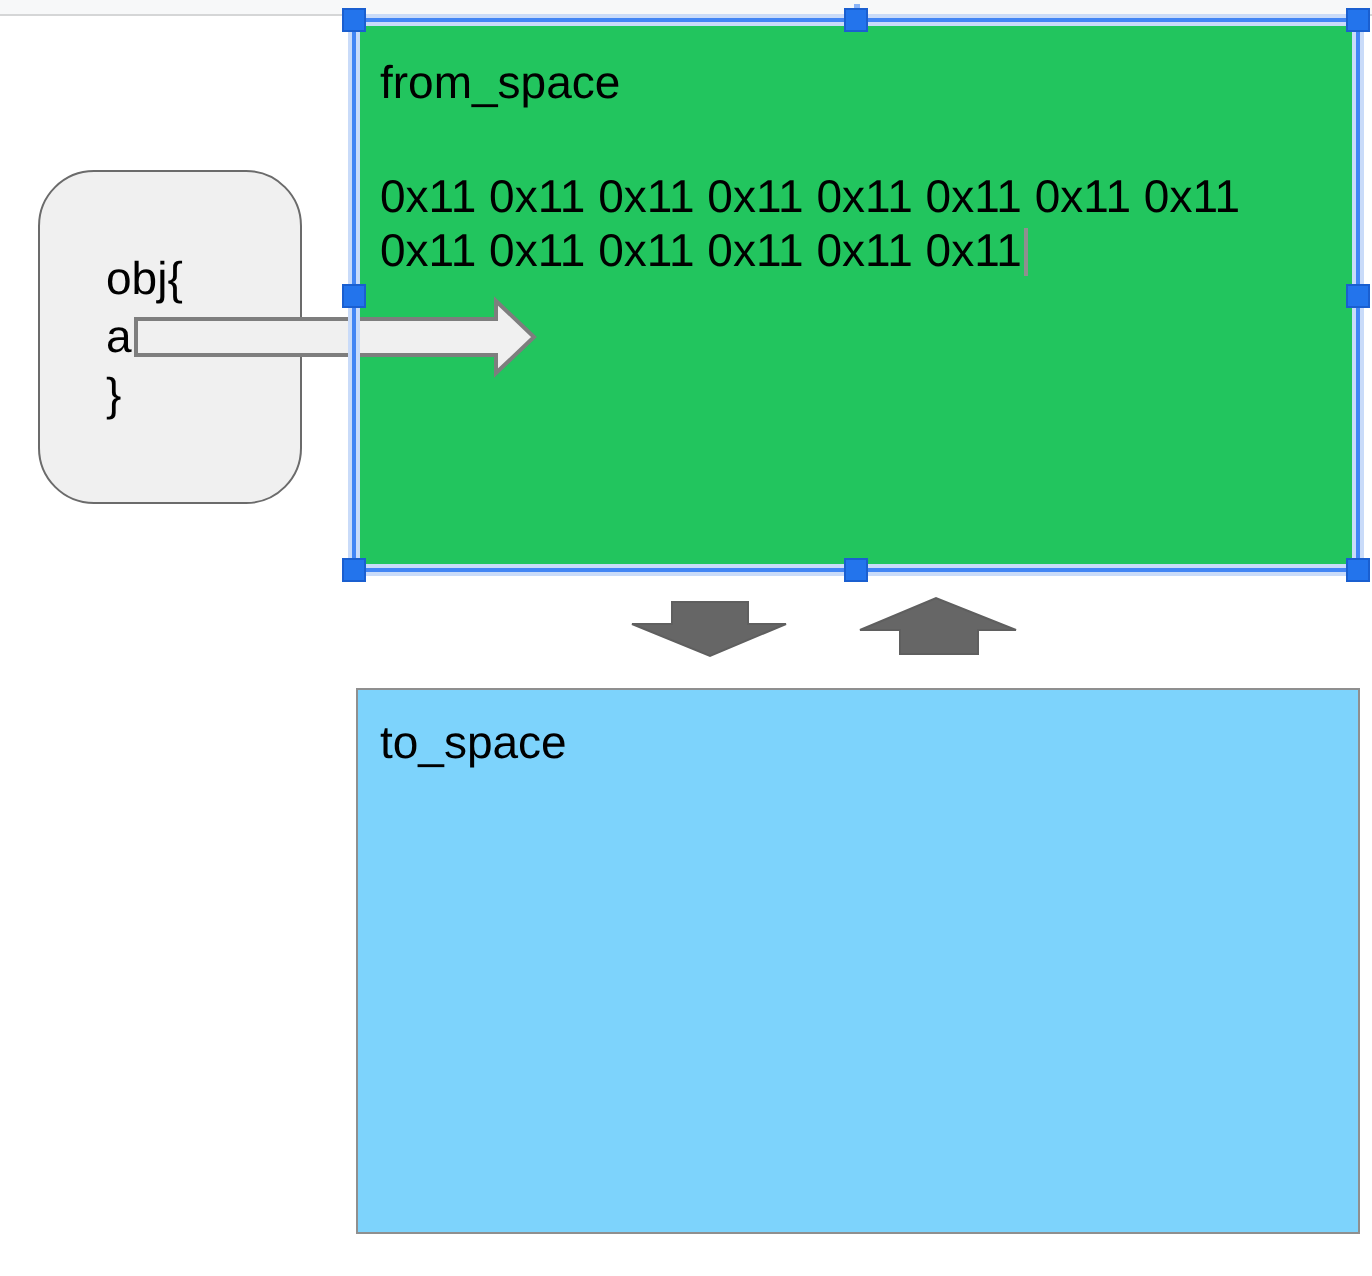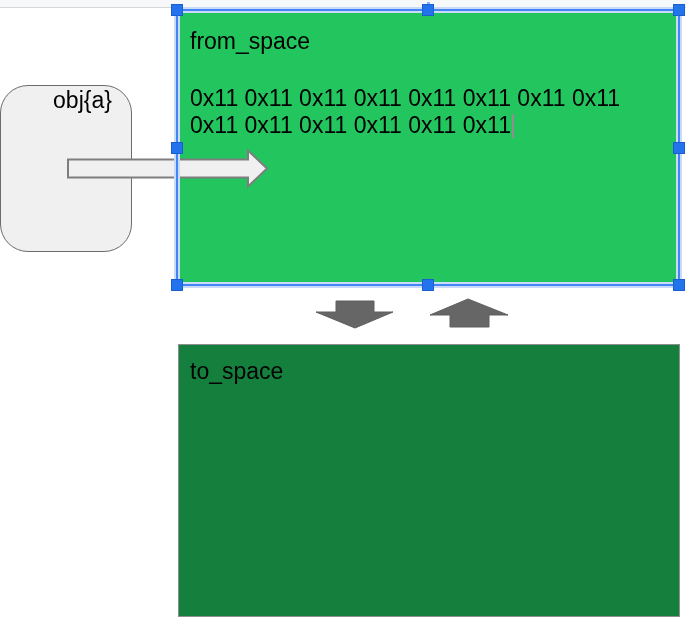"obj{" .obj-shape { flex-direction: none -> column; left: 0 -> 19px }
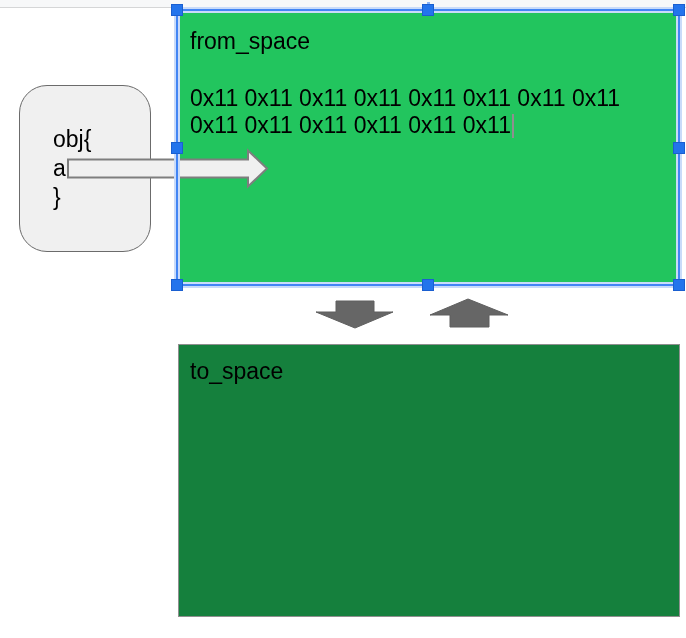"to_space" .to-space-box { background: #15803d -> #7dd3fc }
